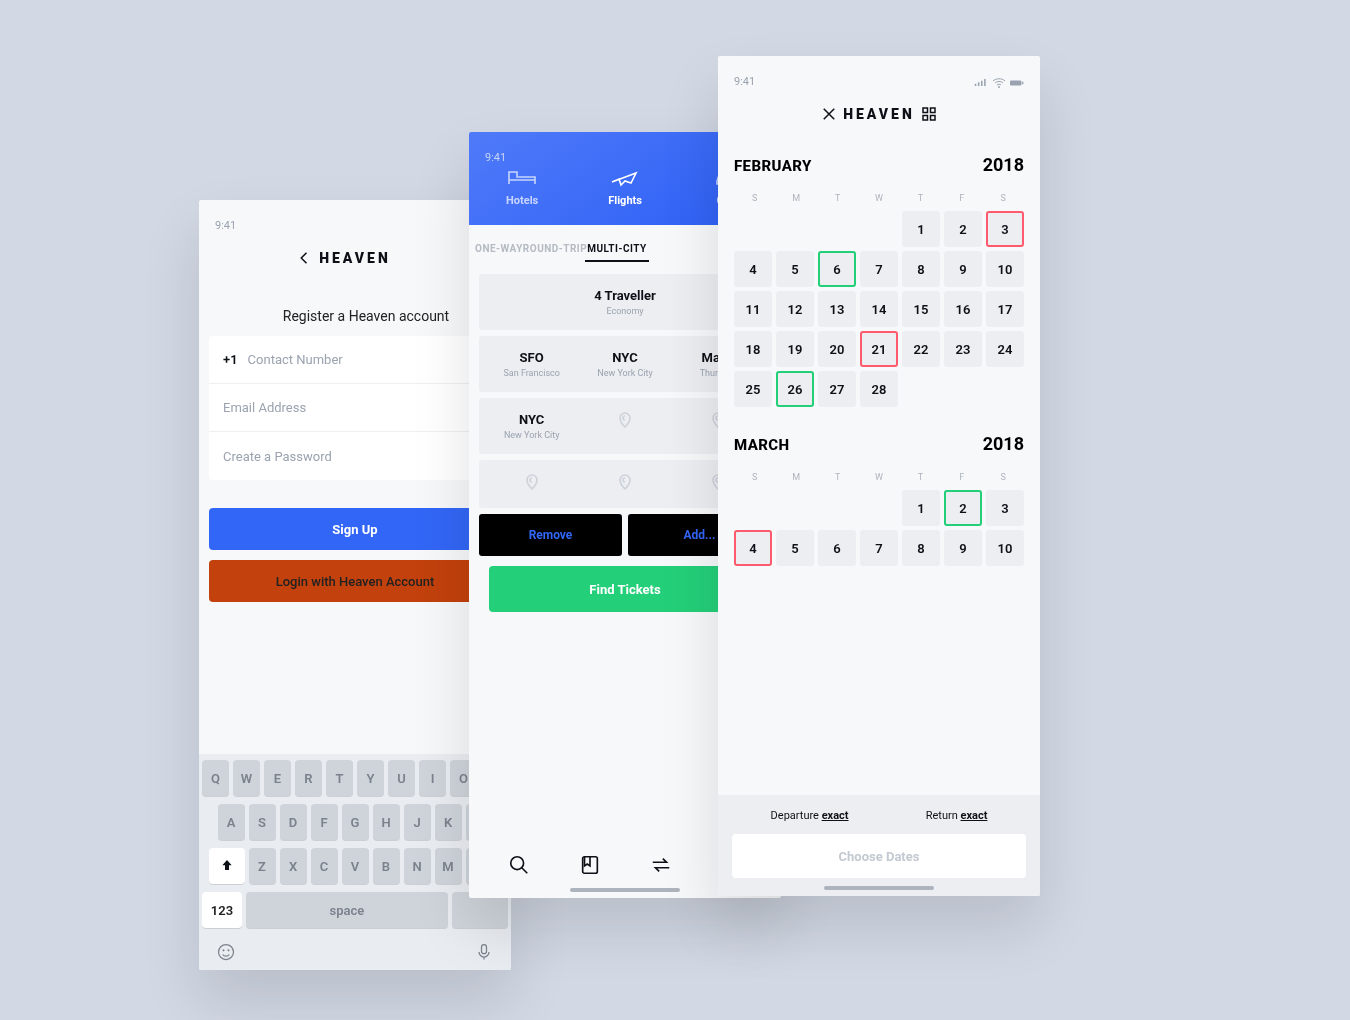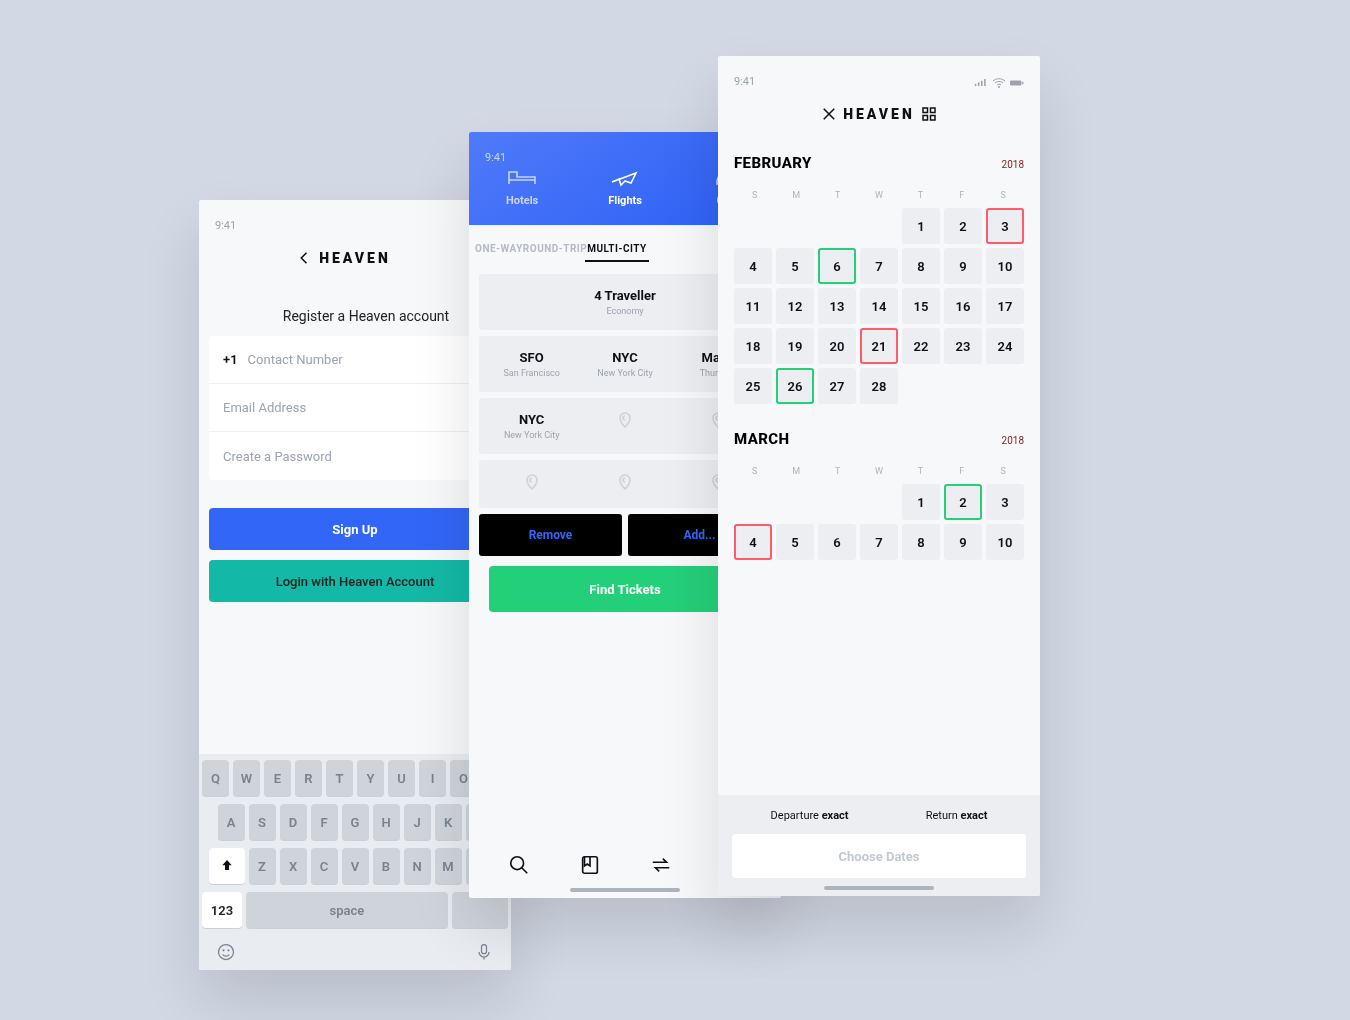"2018" .monthhdr .y { color: #7f1d1d -> #000000; font-size: 10px -> 18px; font-weight: 400 -> 700 }
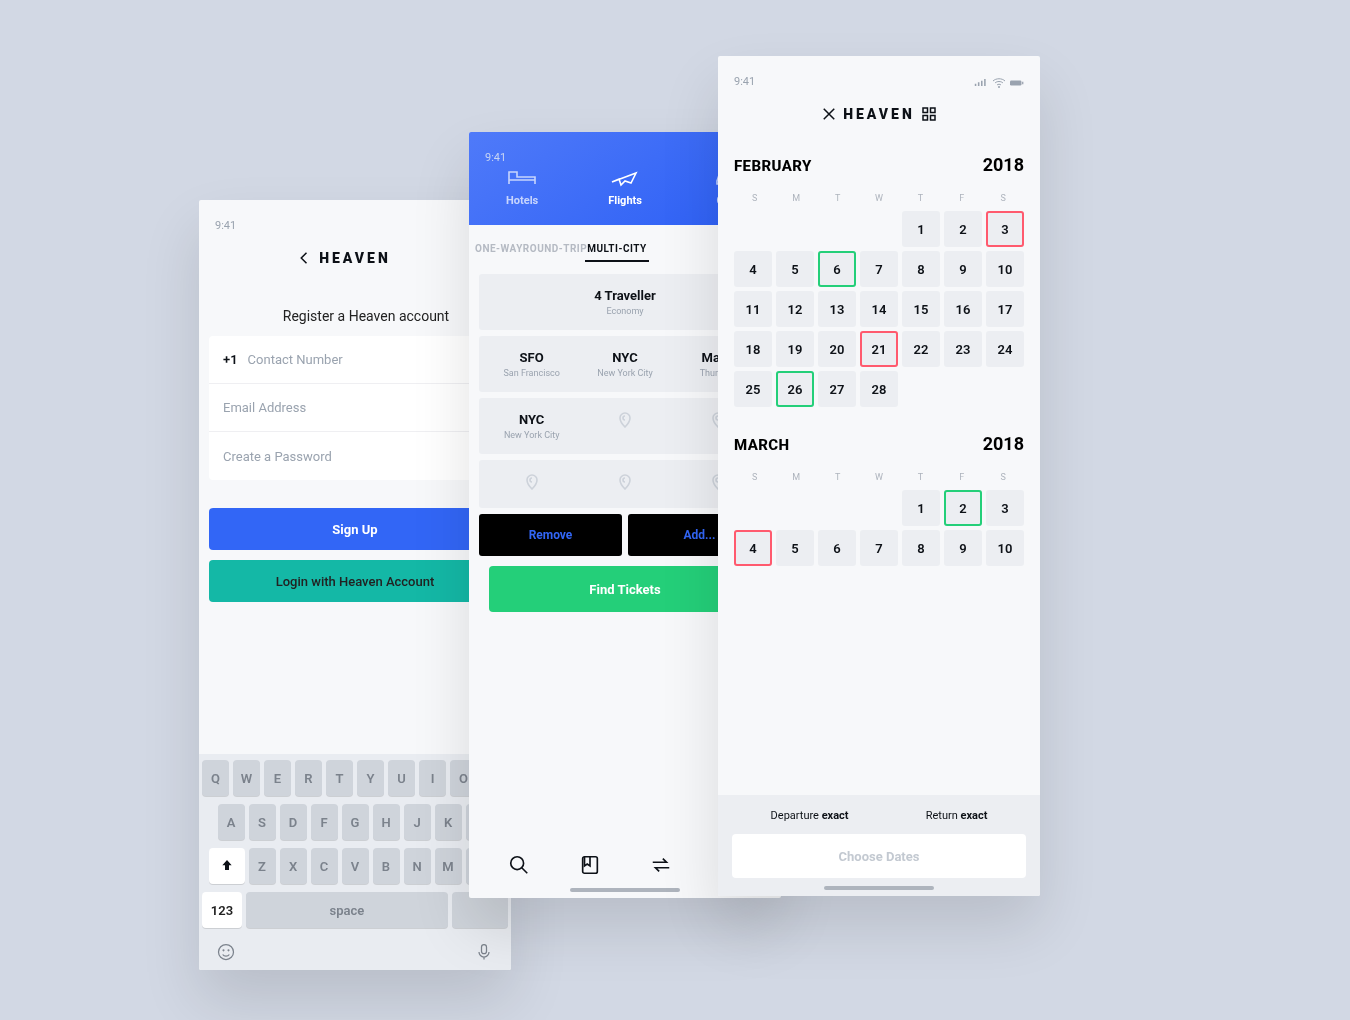"Login with Heaven Account" .btn.secondary { background: #14b8a6 -> #c2410c }
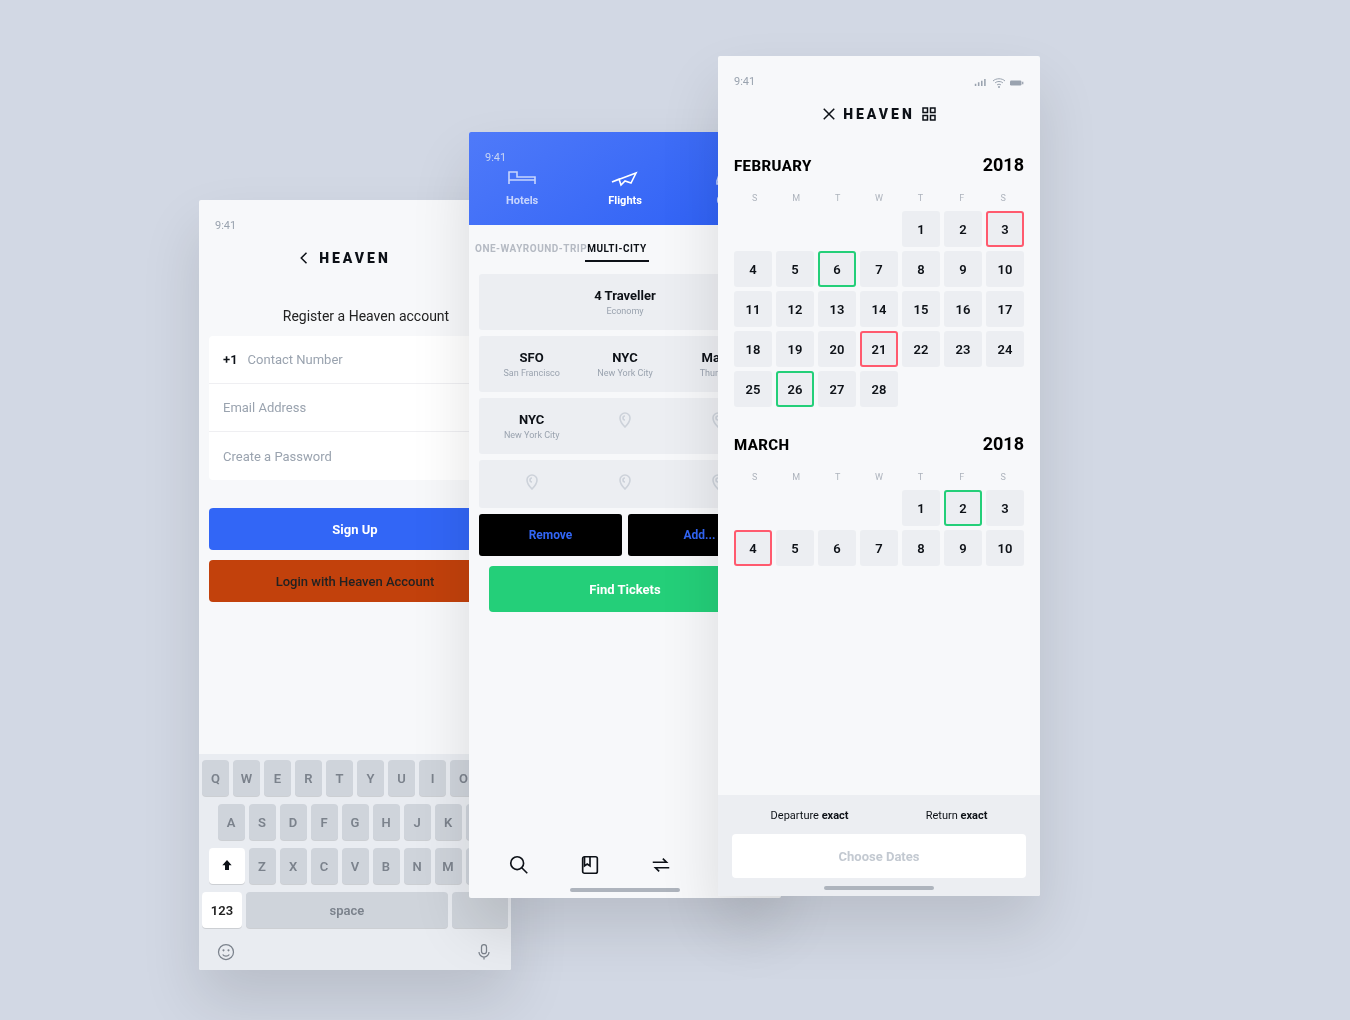"exact" .p3-labels b { text-decoration: none -> underline }
